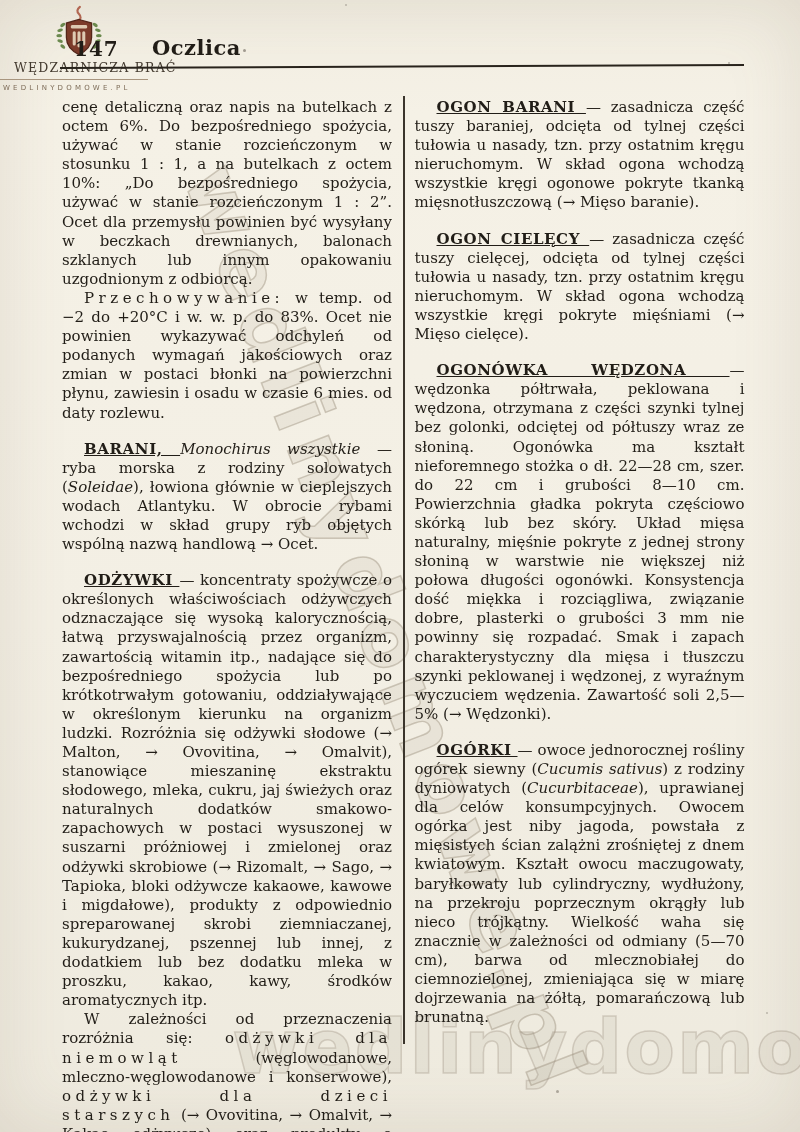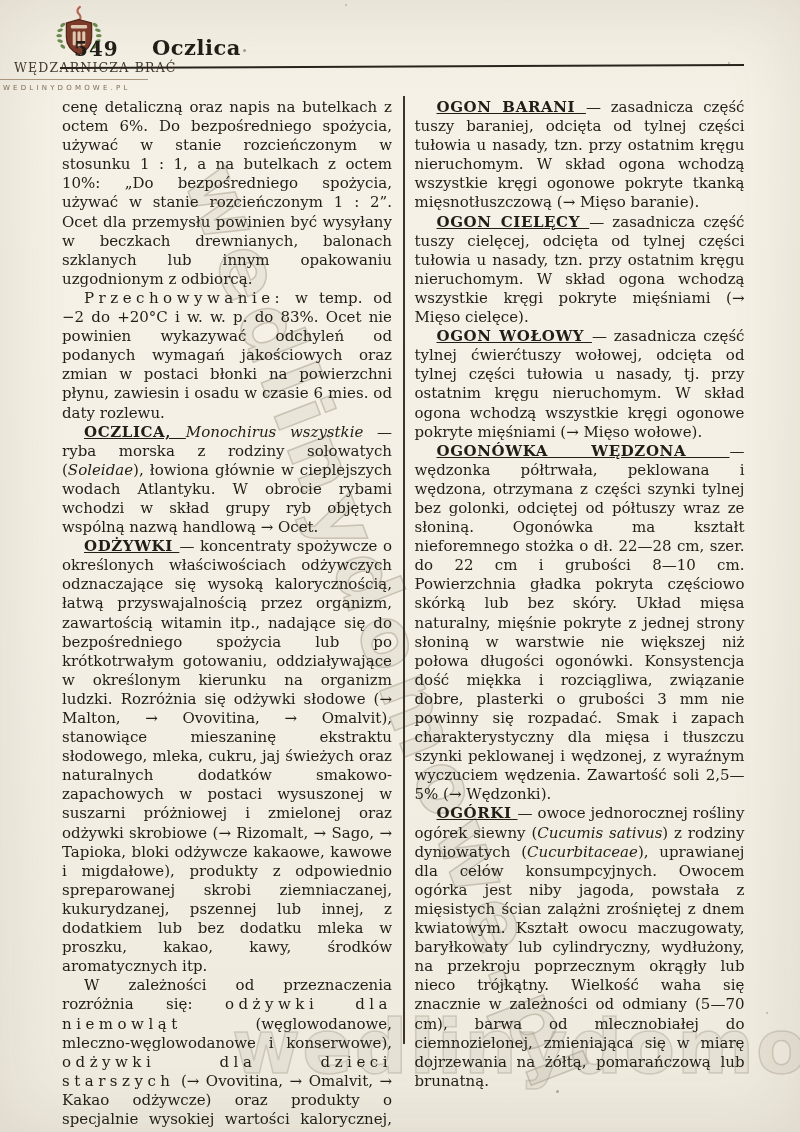"549" div.page-number { text: 549 -> 147 }
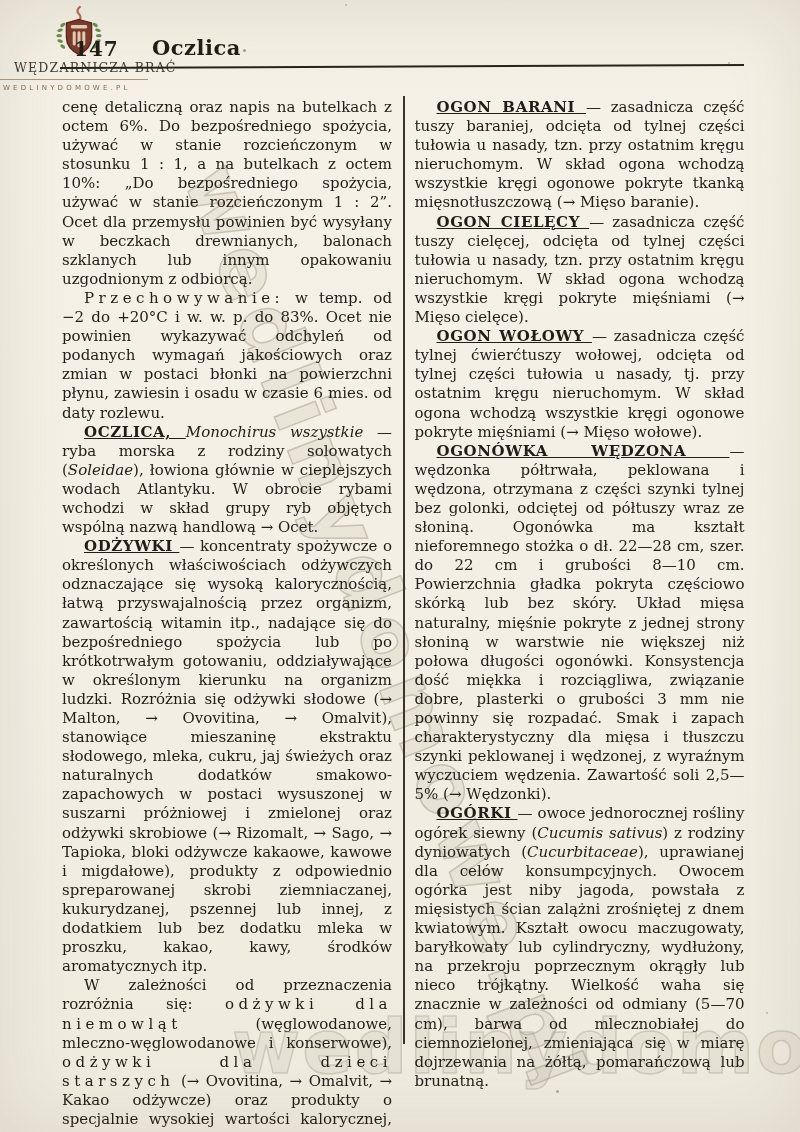"OGON CIELĘCY — zasadnicza część" .col p.entry { margin-top: none -> 17px }
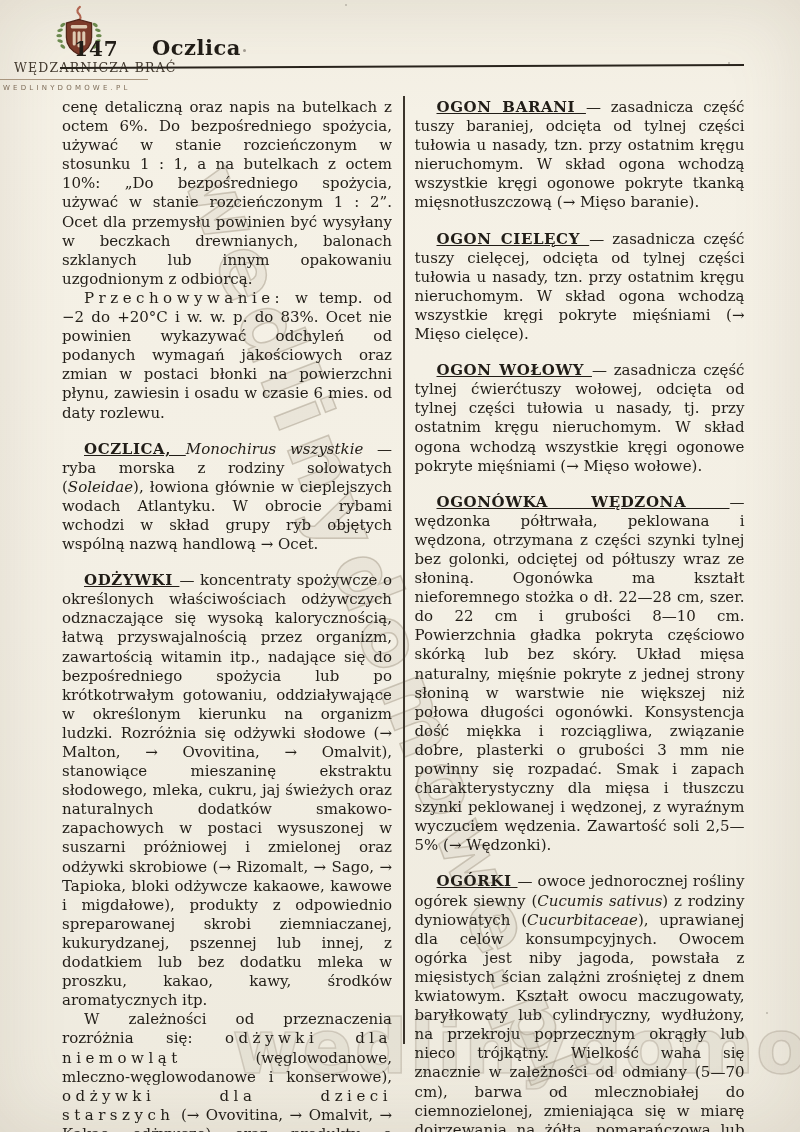"OGON WOŁOWY — zasadnicza część" p.indent { html: <p><span>OGON WOŁOWY </span><span>— zasadnicza część tylnej ćwierćtuszy wołowej, odcięta od tylnej części tułowia u nasady, tj. przy ostatnim kręgu nieruchomym. W skład ogona wchodzą wszystkie kręgi ogonowe pokryte mięśniami (→ Mięso wołowe).</span></p> -> none }
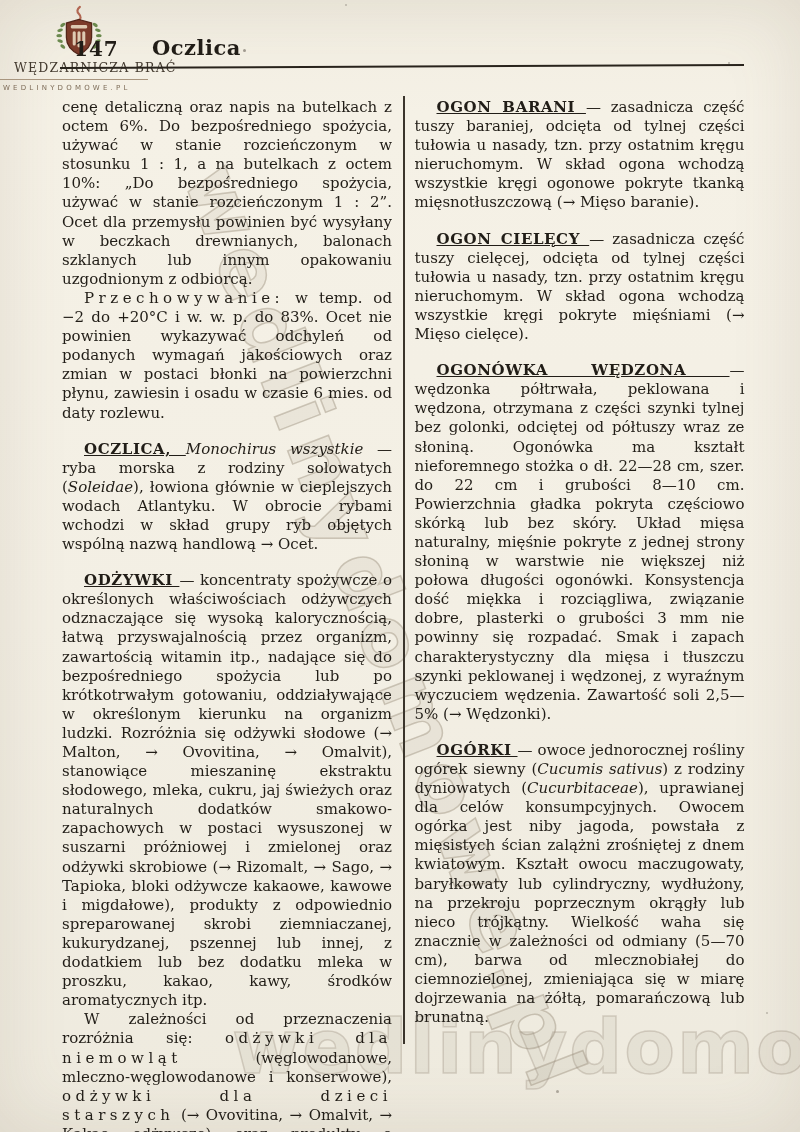"OCZLICA," span.b { text: OCZLICA -> BARANI }
